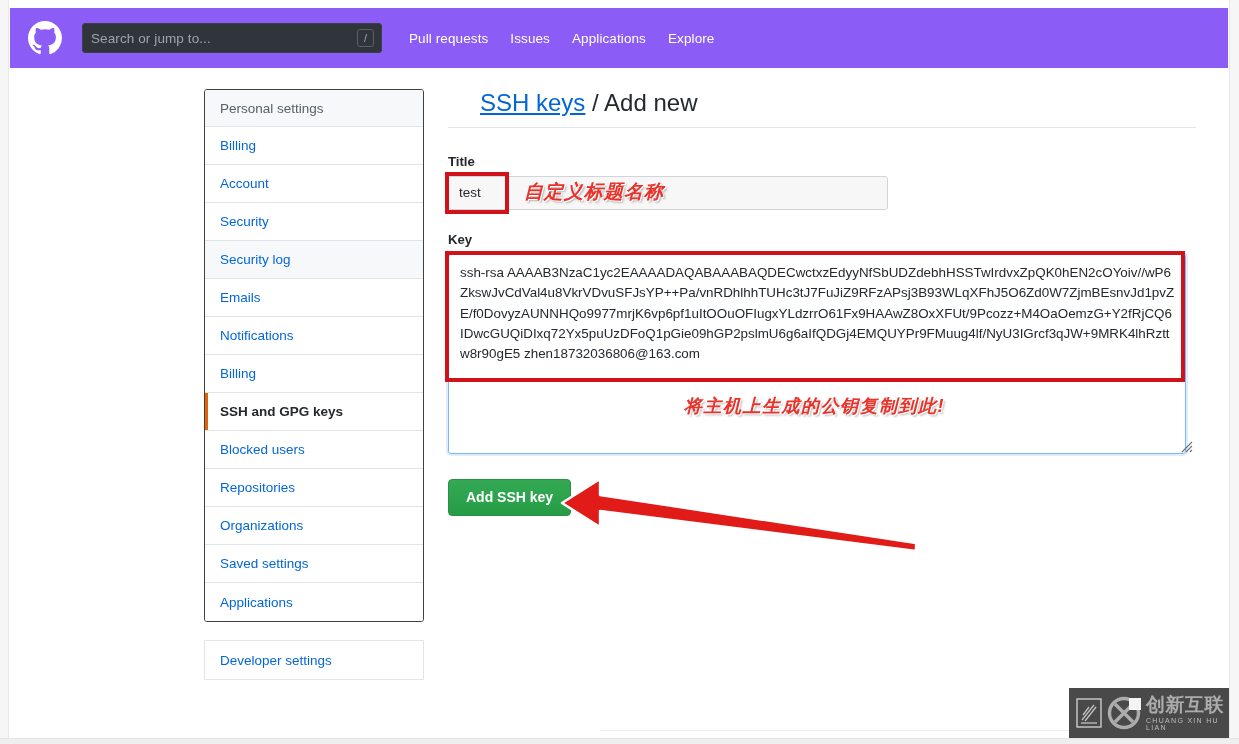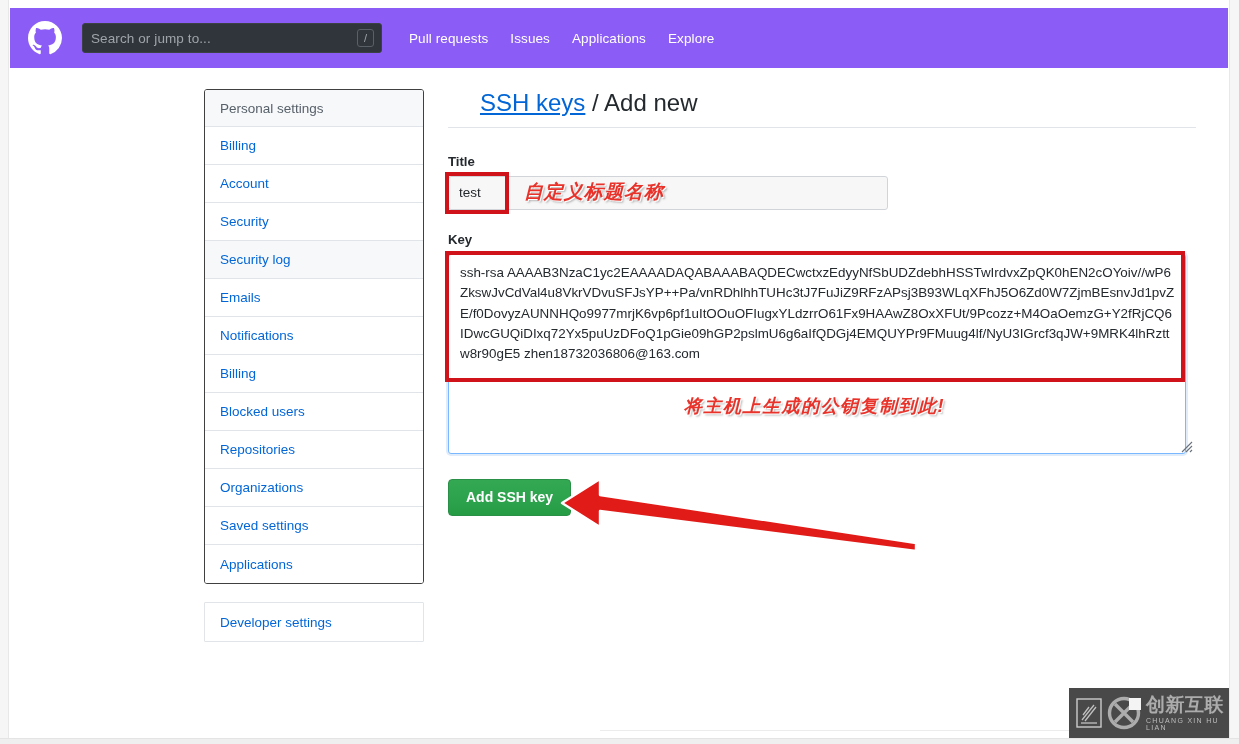"SSH and GPG keys" a.menu-item { html: none -> <a>SSH and GPG keys</a> }
